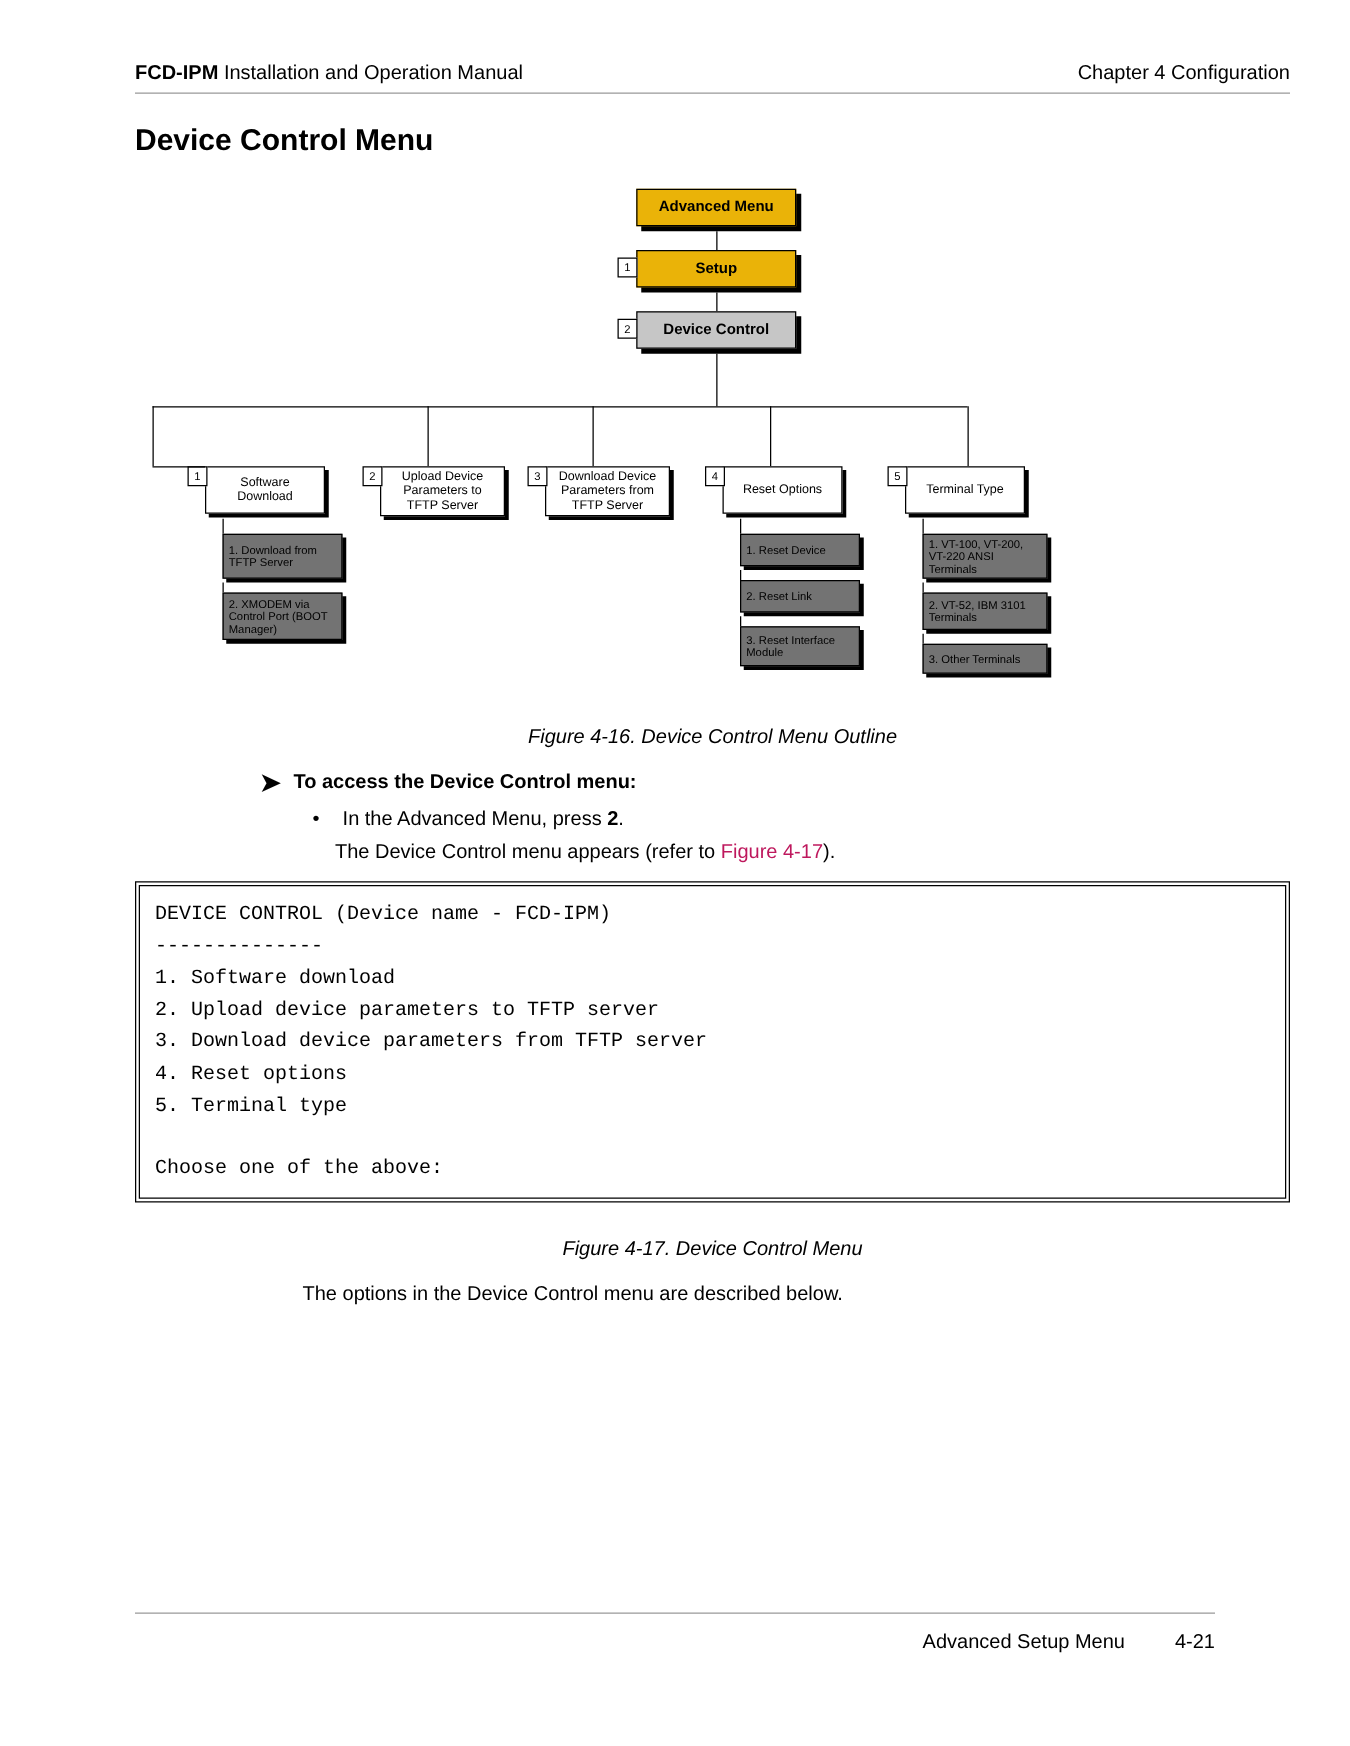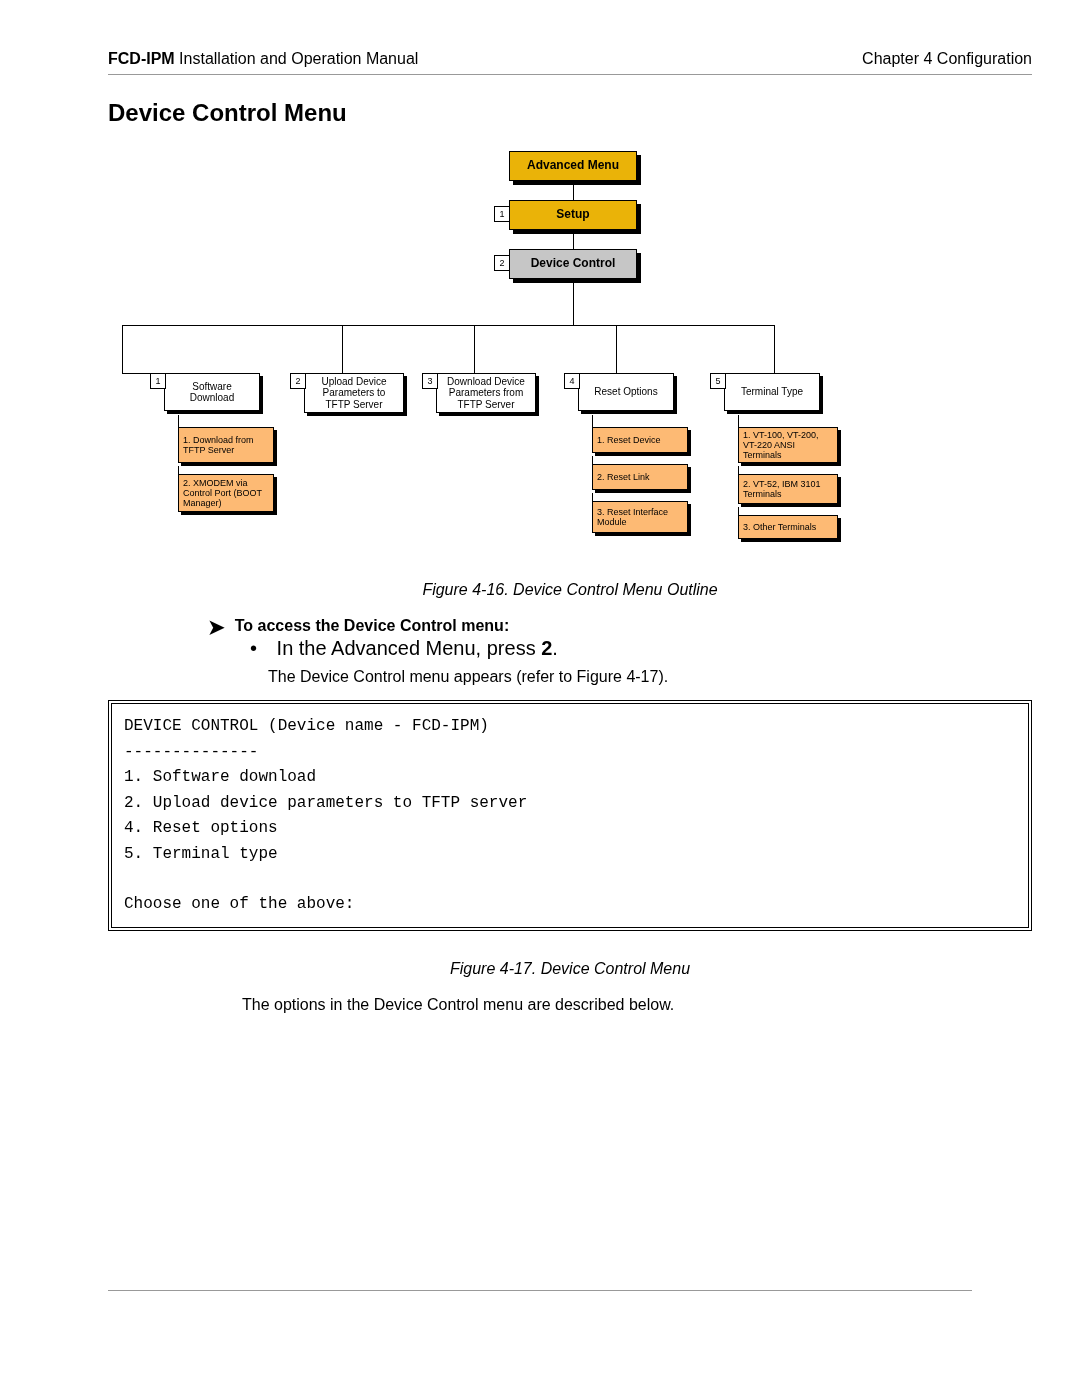"1. Download from TFTP Server" .opt .face { background: #fdba74 -> #737373 }
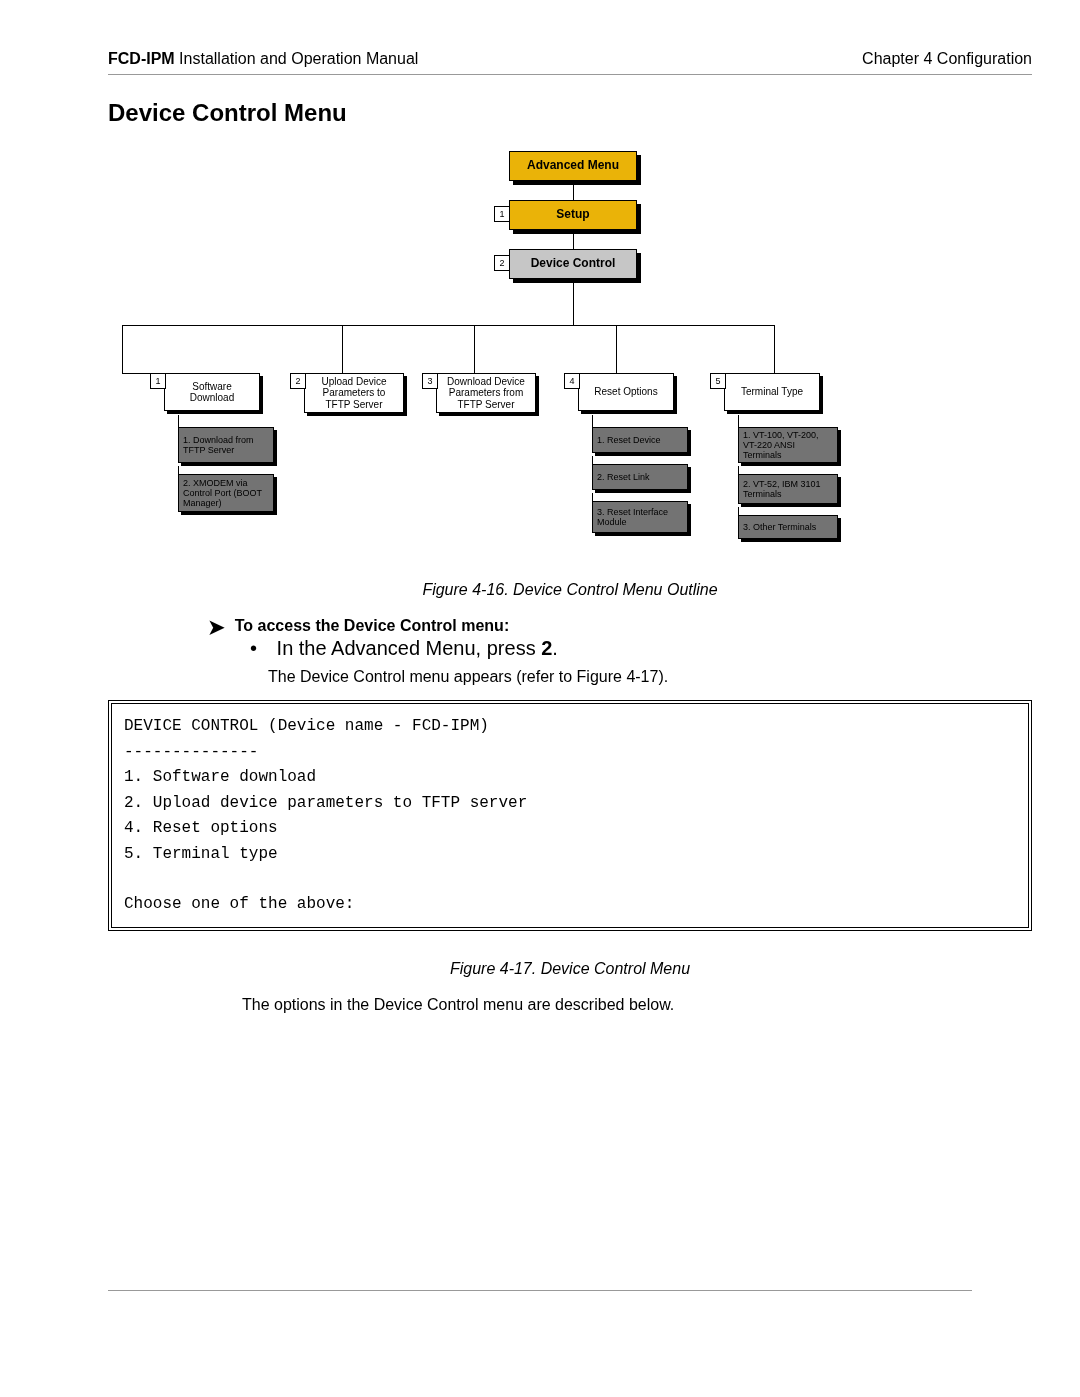"• In the Advanced Menu," .bullet-line { font-size: 20px -> 16px; margin: 0 0 8px 46px -> 10px 0 8px 46px }
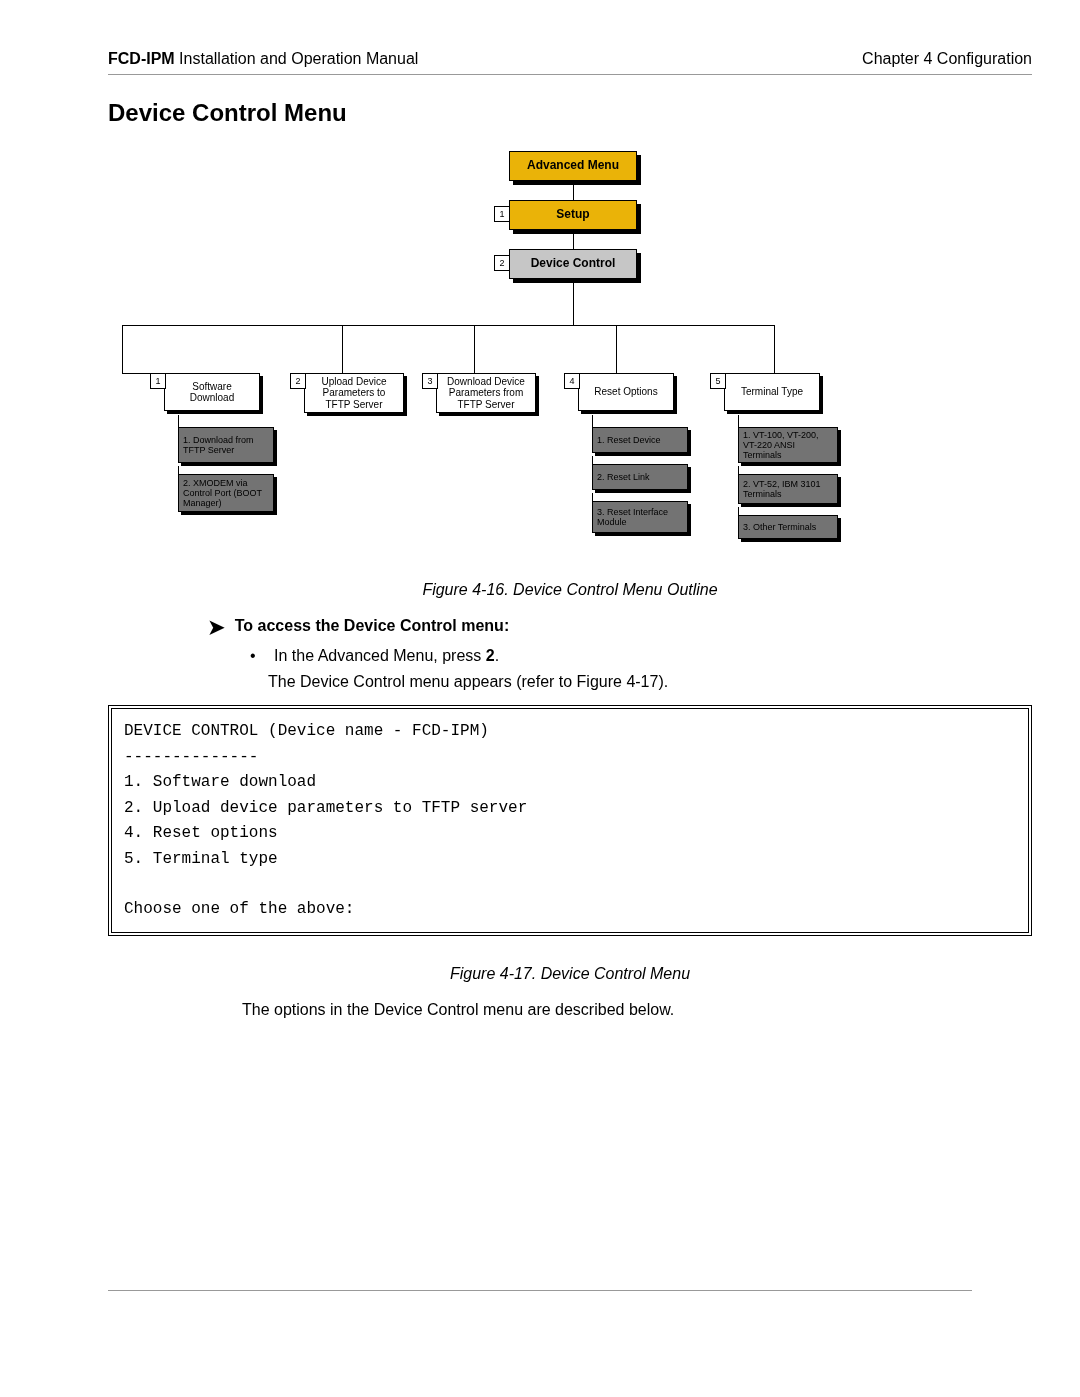"Figure 4-17" .plain-line a { color: #000000 -> #be185d }
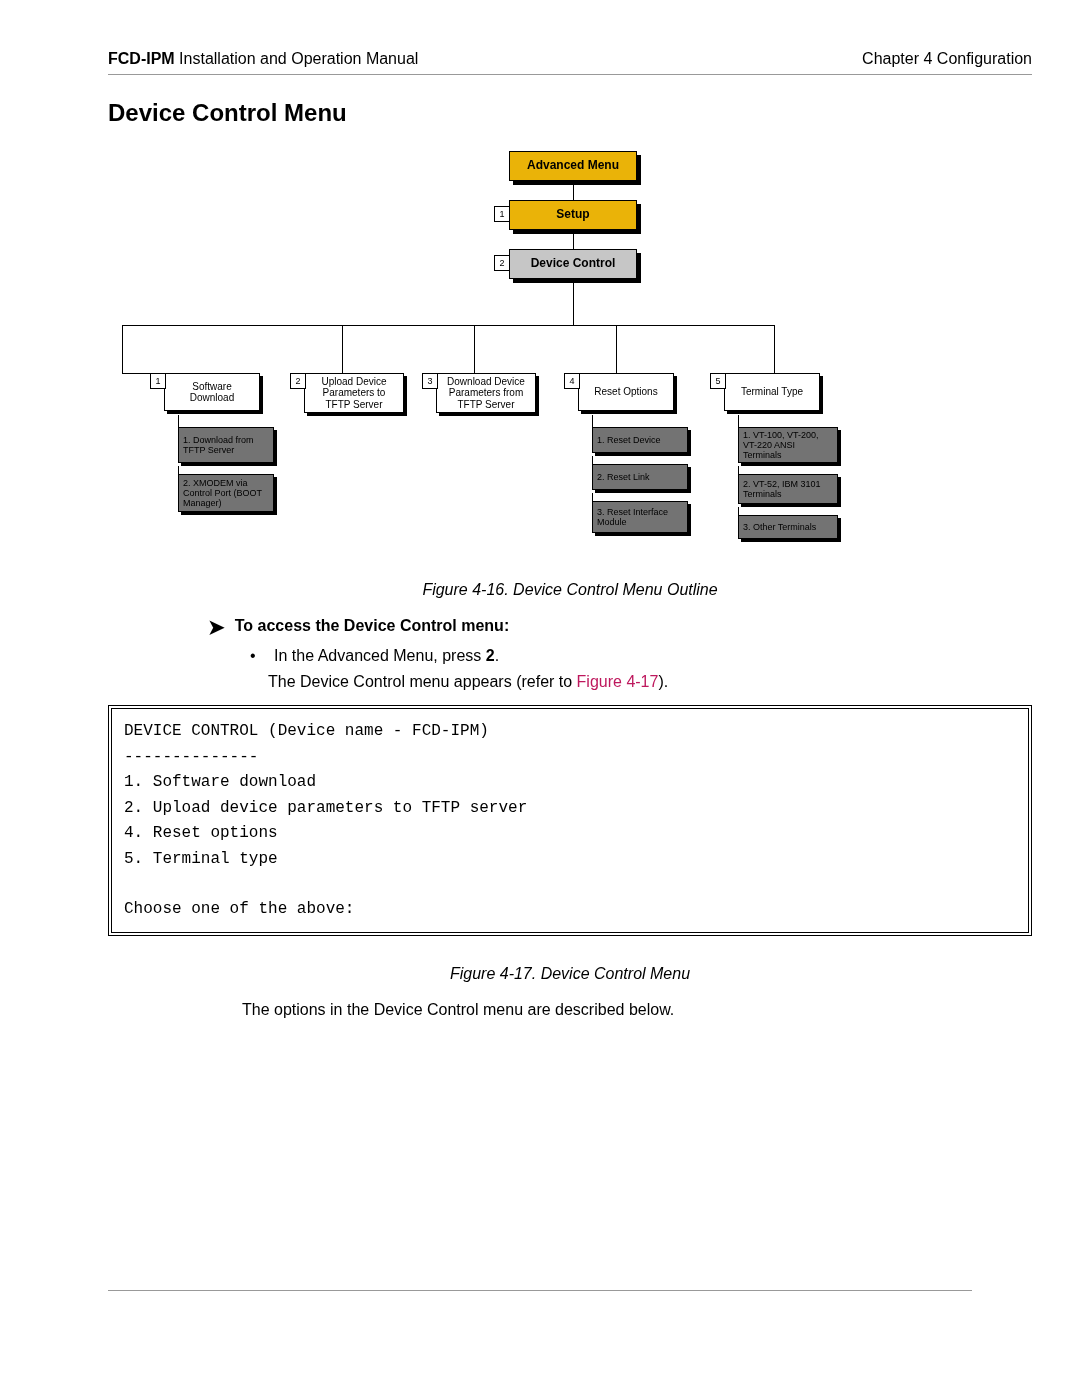"3. Download device parameters from" div { html: none -> <div>3. Download device parameters from TFTP server</div> }
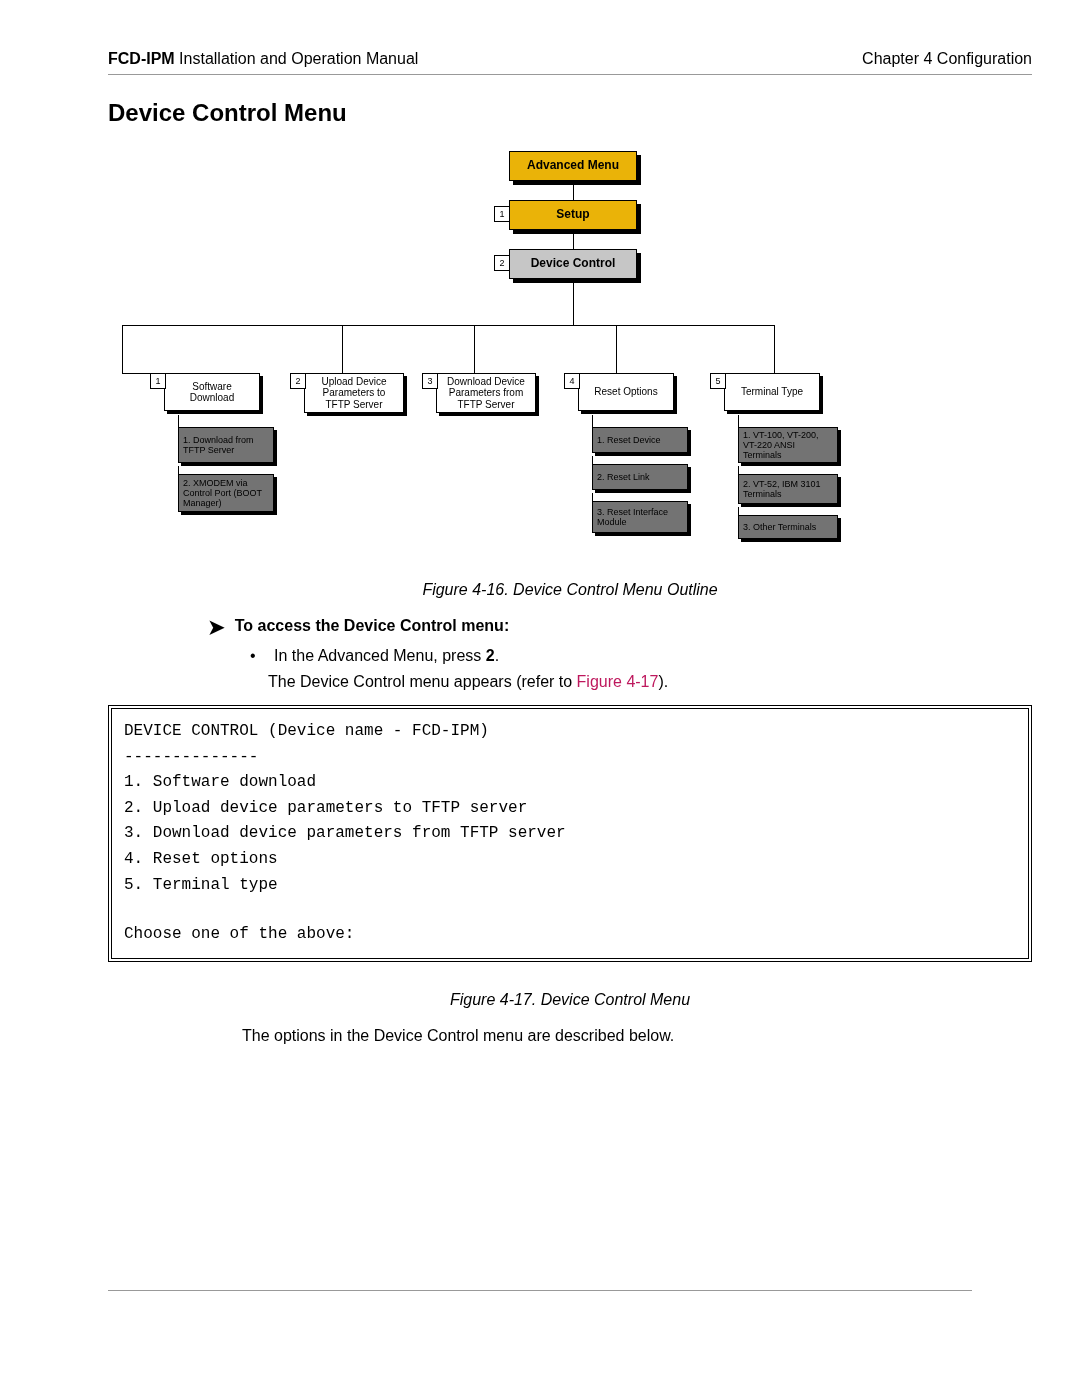"Advanced Setup Menu" div.footer-row { html: none -> <div> <span>Advanced Setup Menu</span> <span>4-21</span> </div> }
